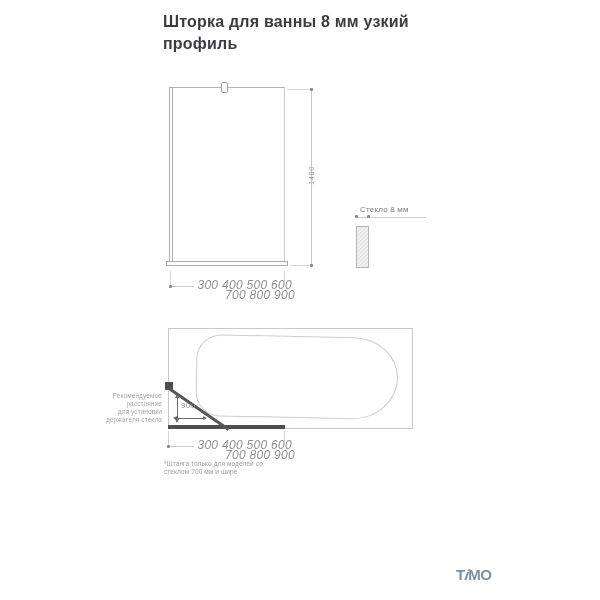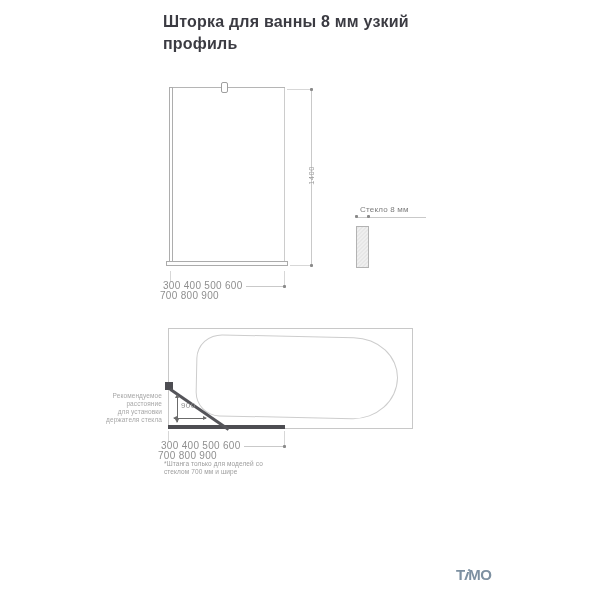"300 400 500 600" .dim-text { font-size: 10px -> 12px; font-style: none -> italic; text-align: left -> right }
